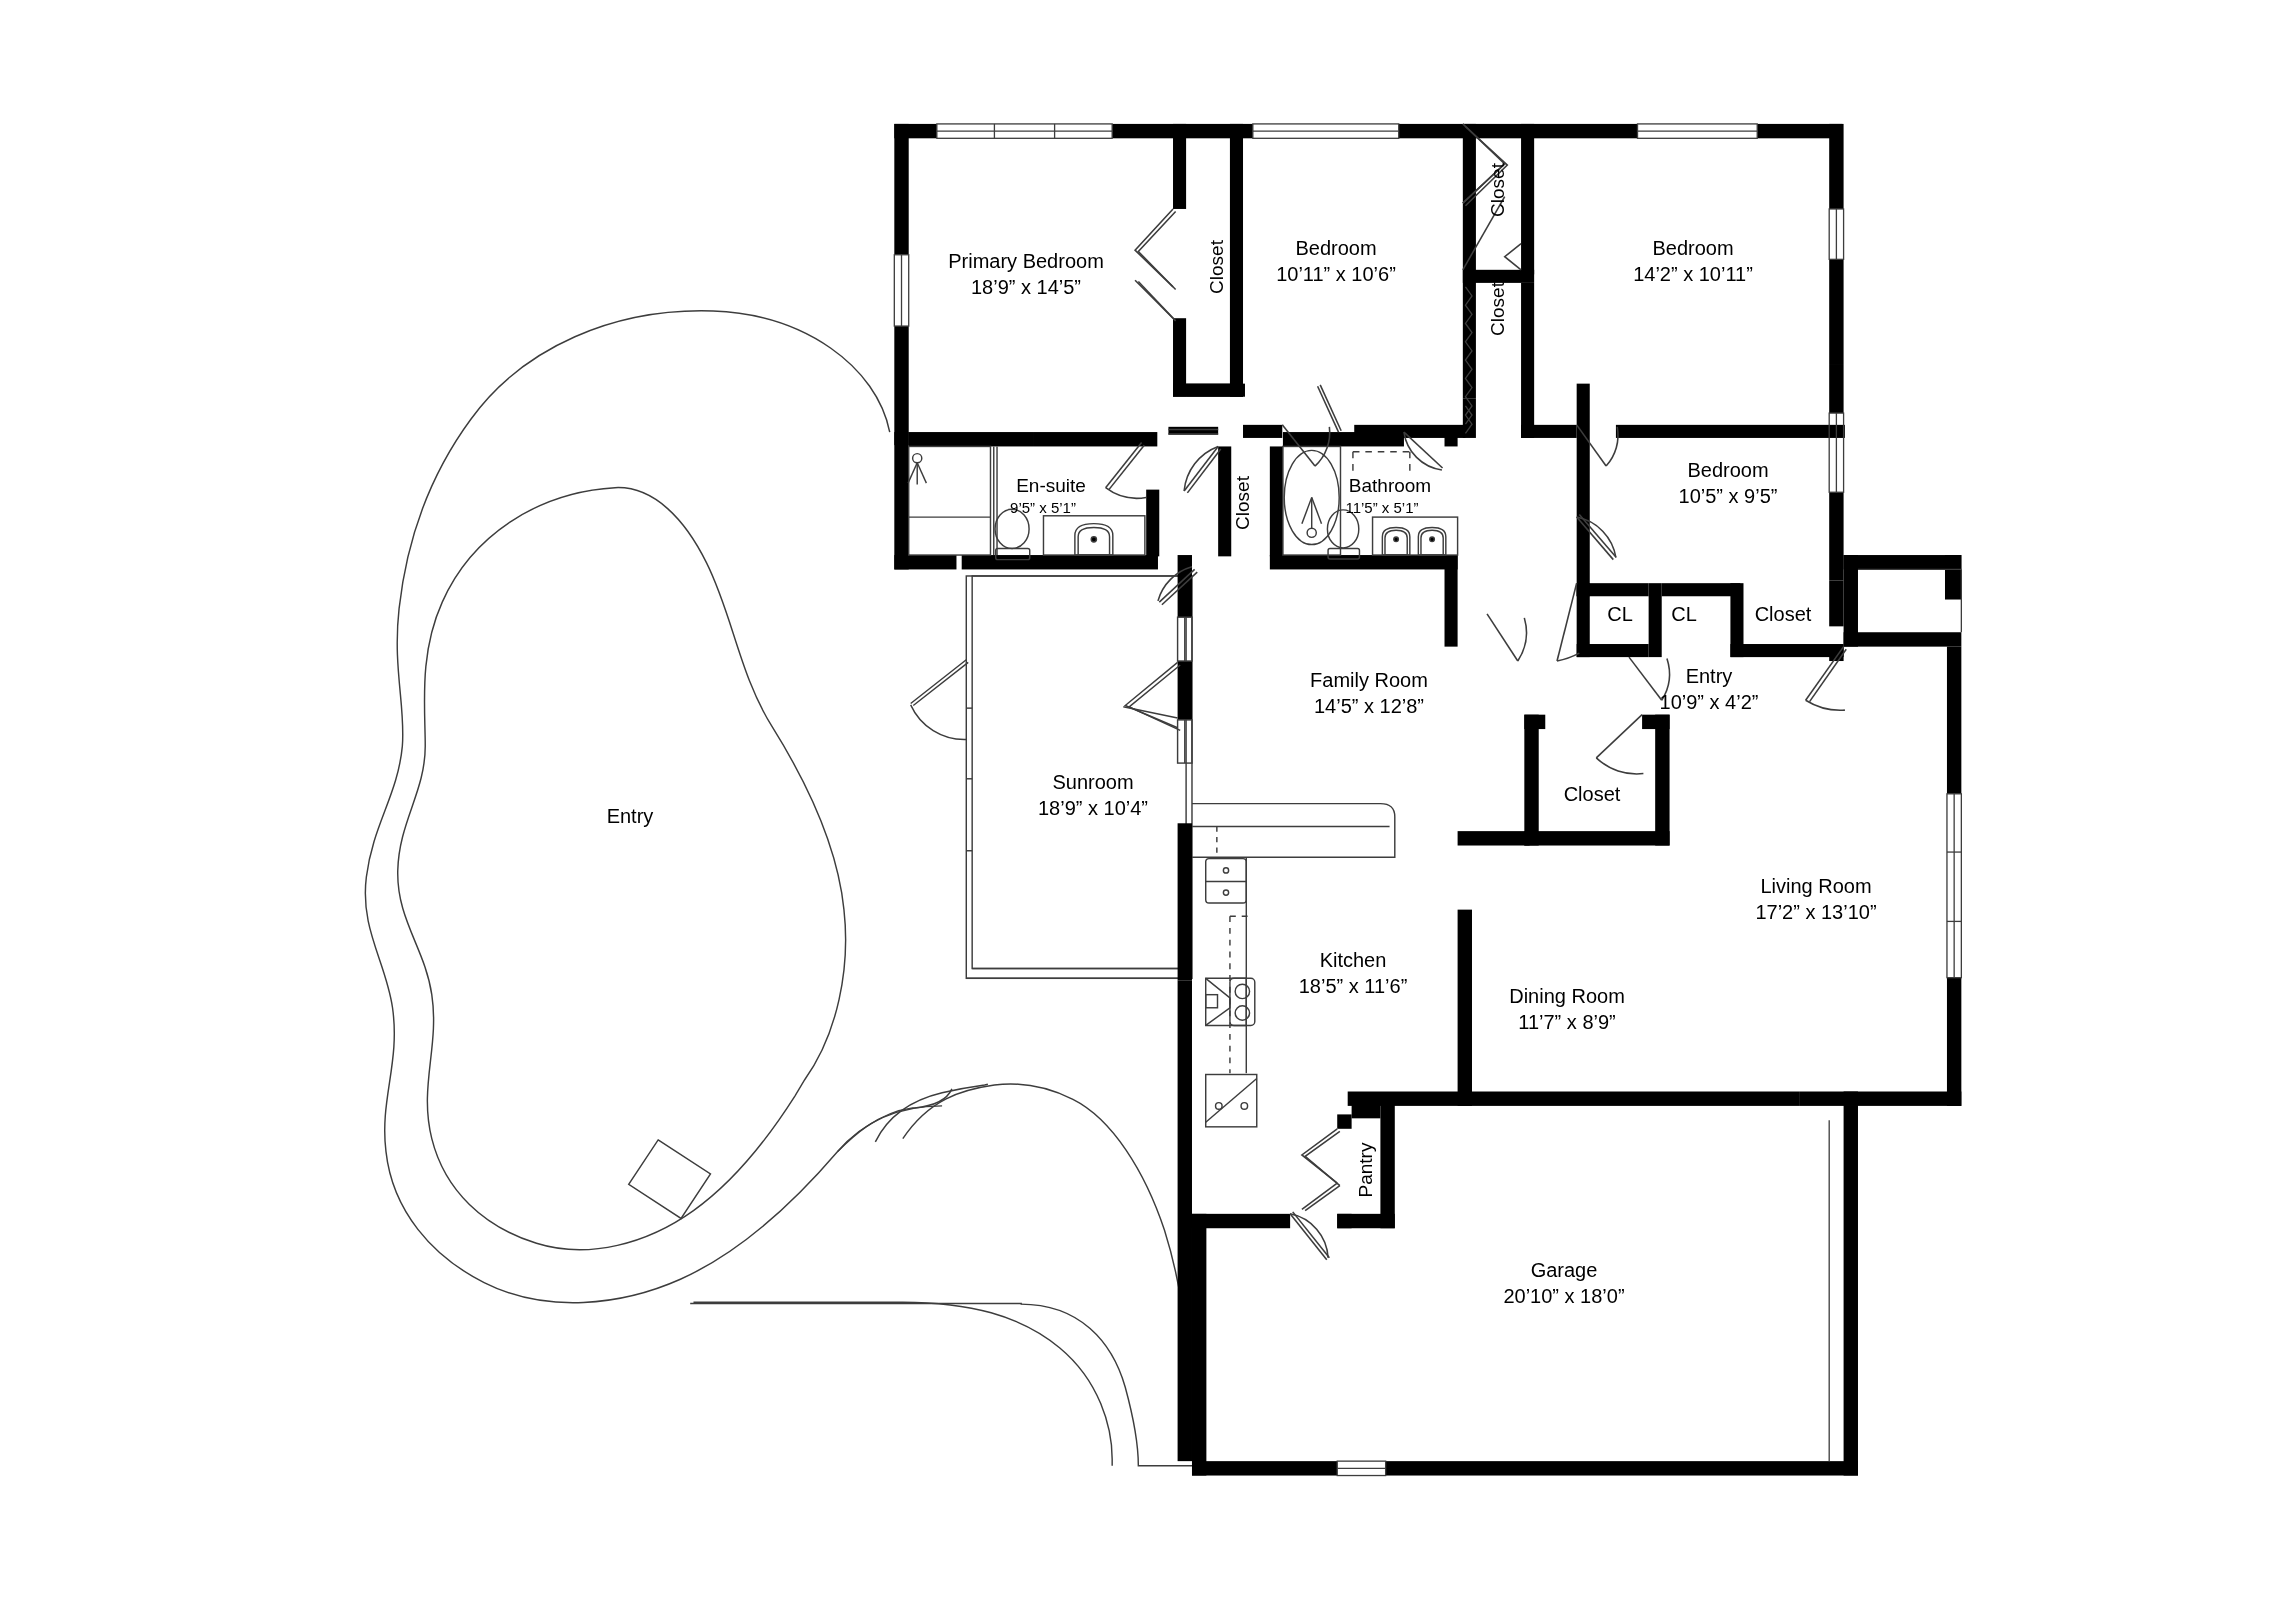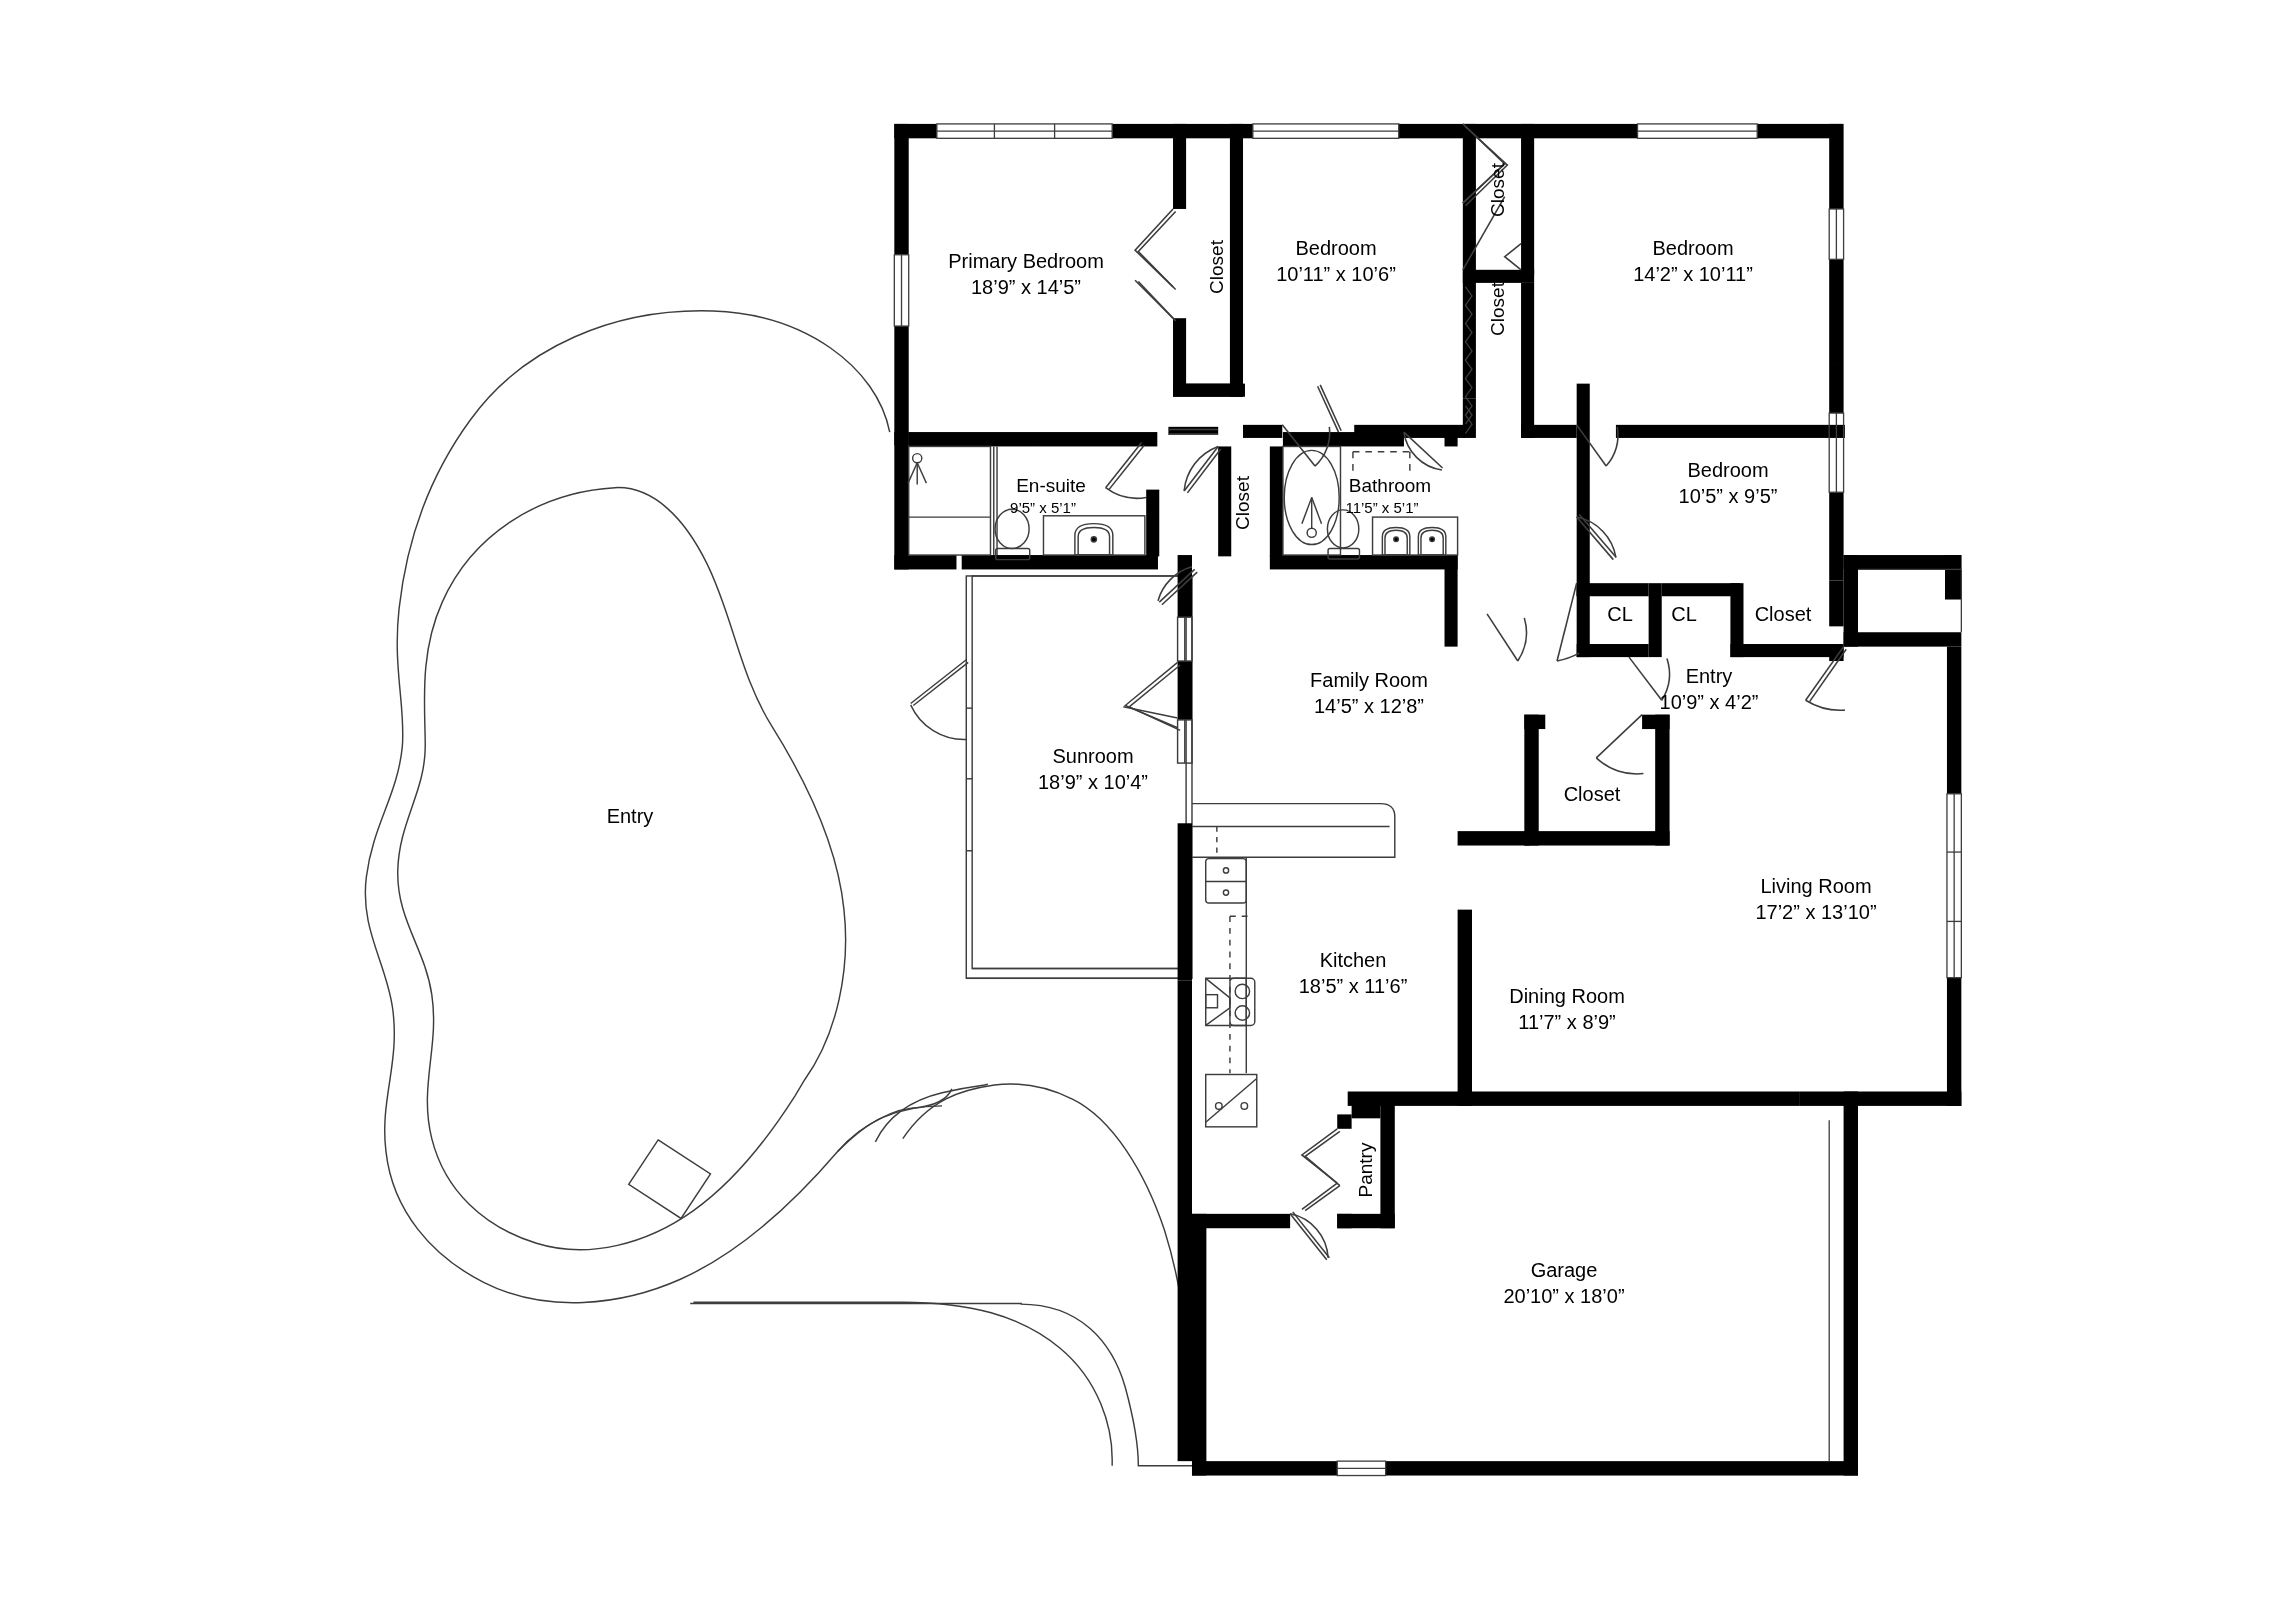"Sunroom" div.room-label { top: 770px -> 796px }
